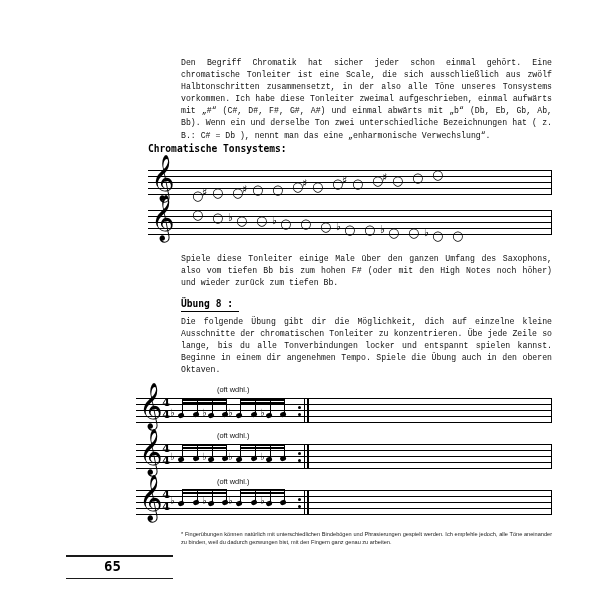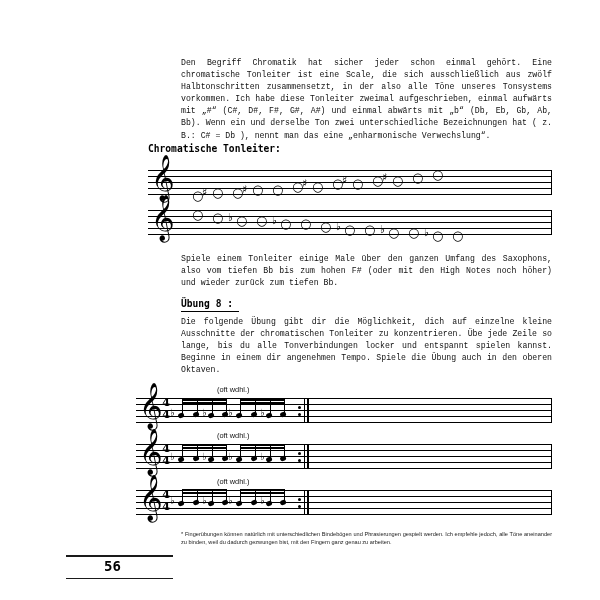"Chromatische Tonleiter:" div.heading { text: Tonleiter -> Tonsystems }
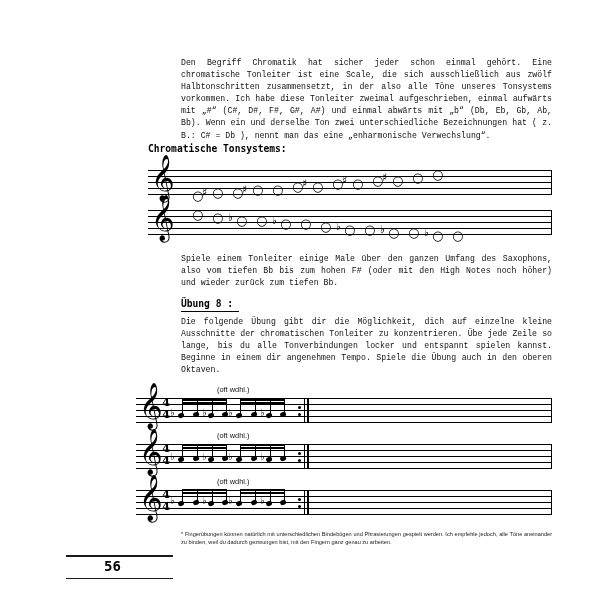"Spiele einem Tonleiter einige Male" div.para { text: einem -> diese }
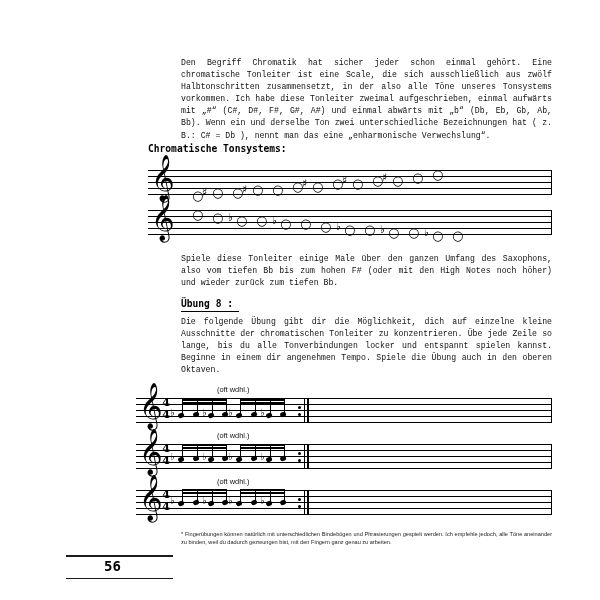"56" div.pagenum { text: 56 -> 65 }
